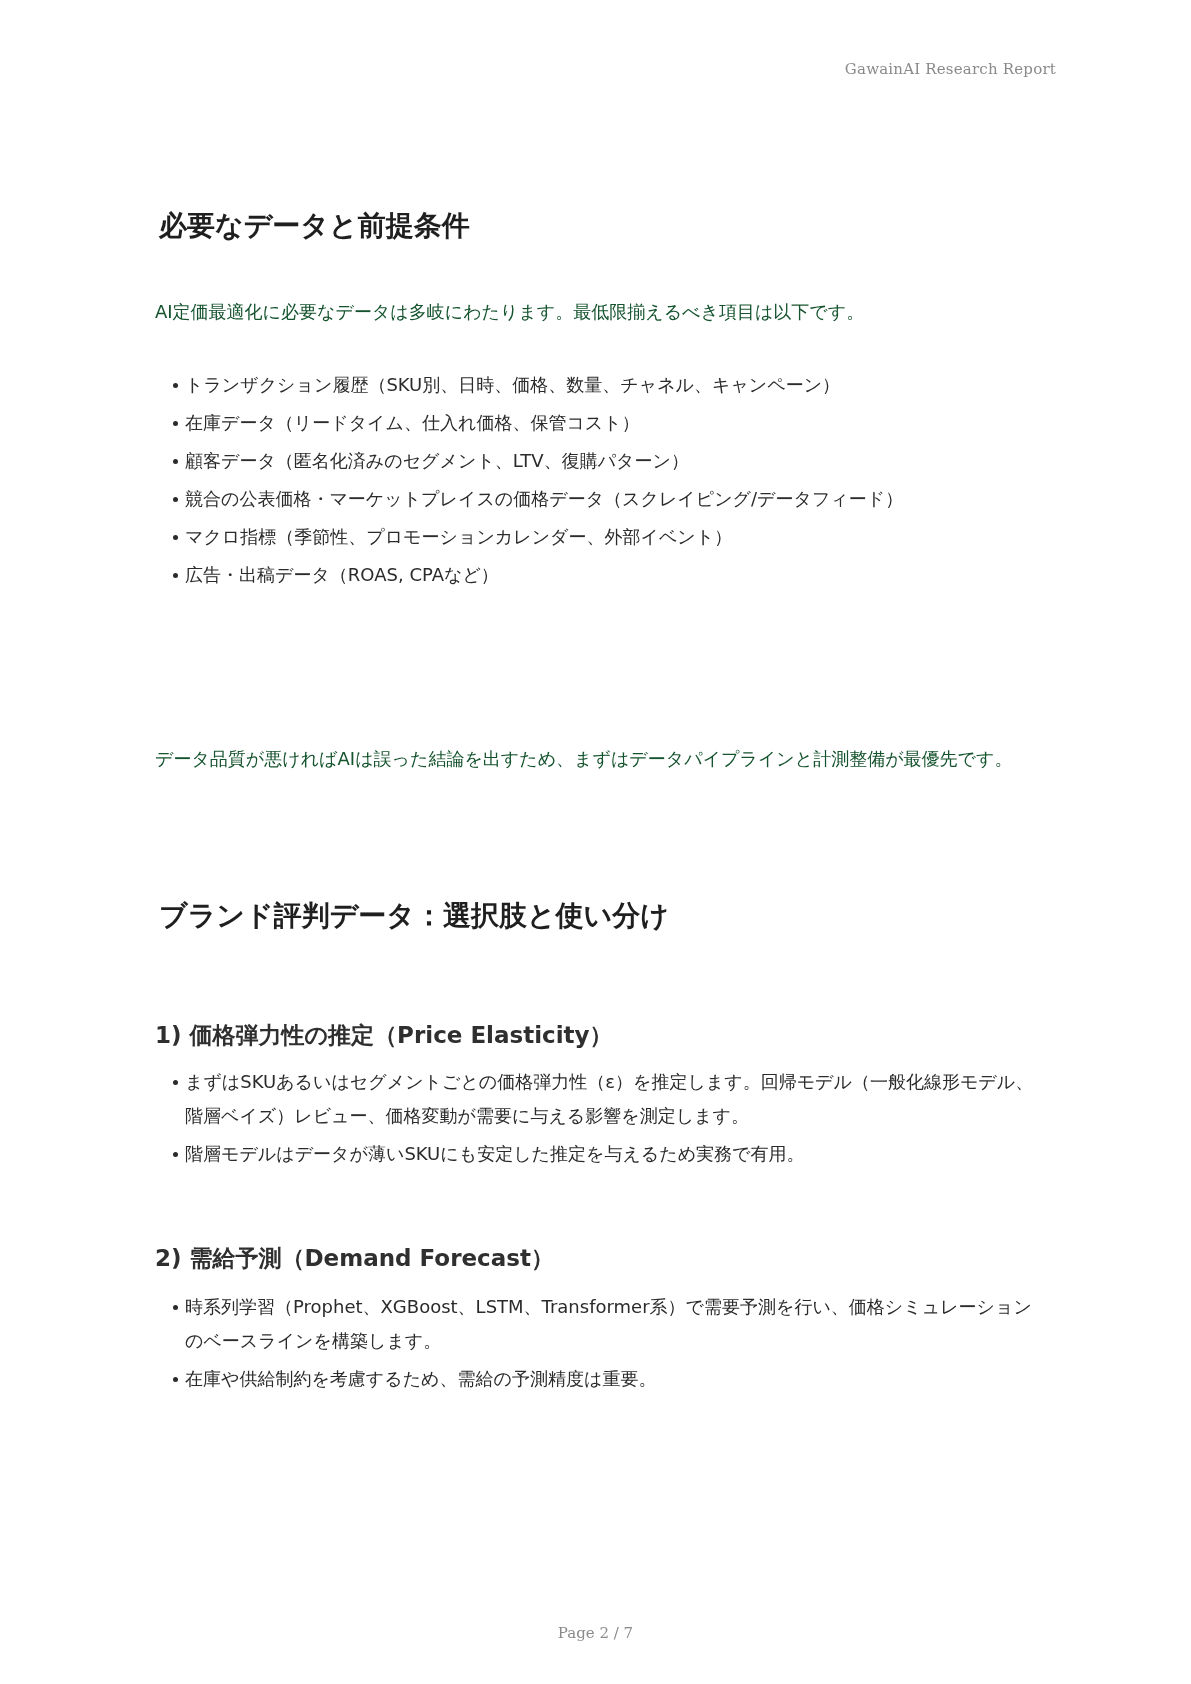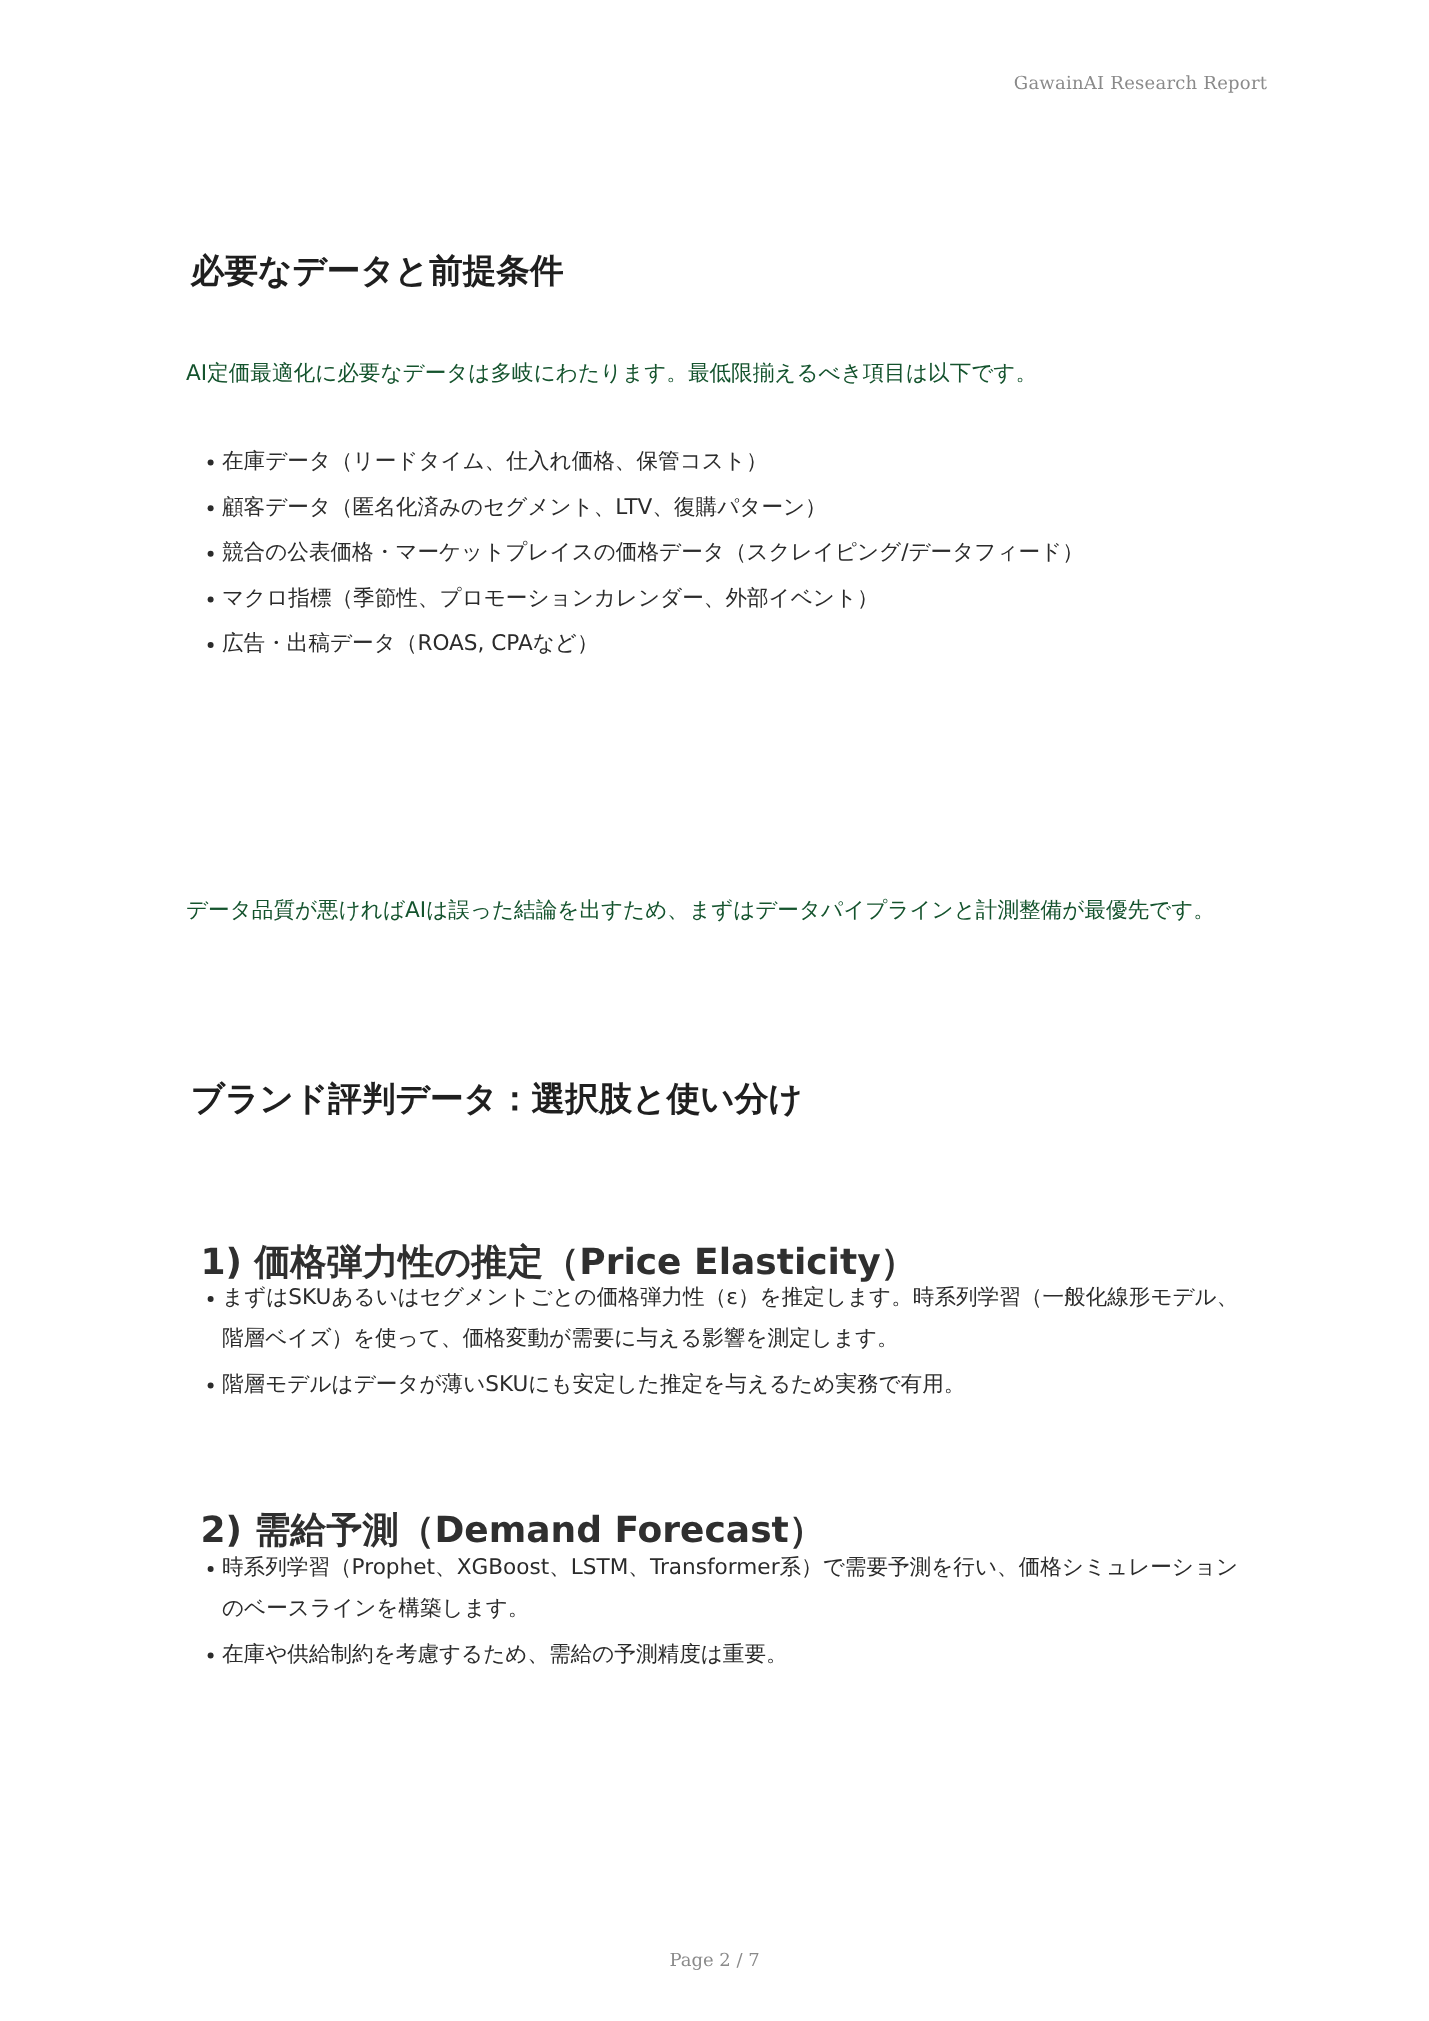"トランザクション履歴（SKU別、日時、価格、数量、チャネル、キャンペーン）" li { html: none -> <li><span></span><span>トランザクション履歴（SKU別、日時、価格、数量、チャネル、キャンペーン）</span></li> }
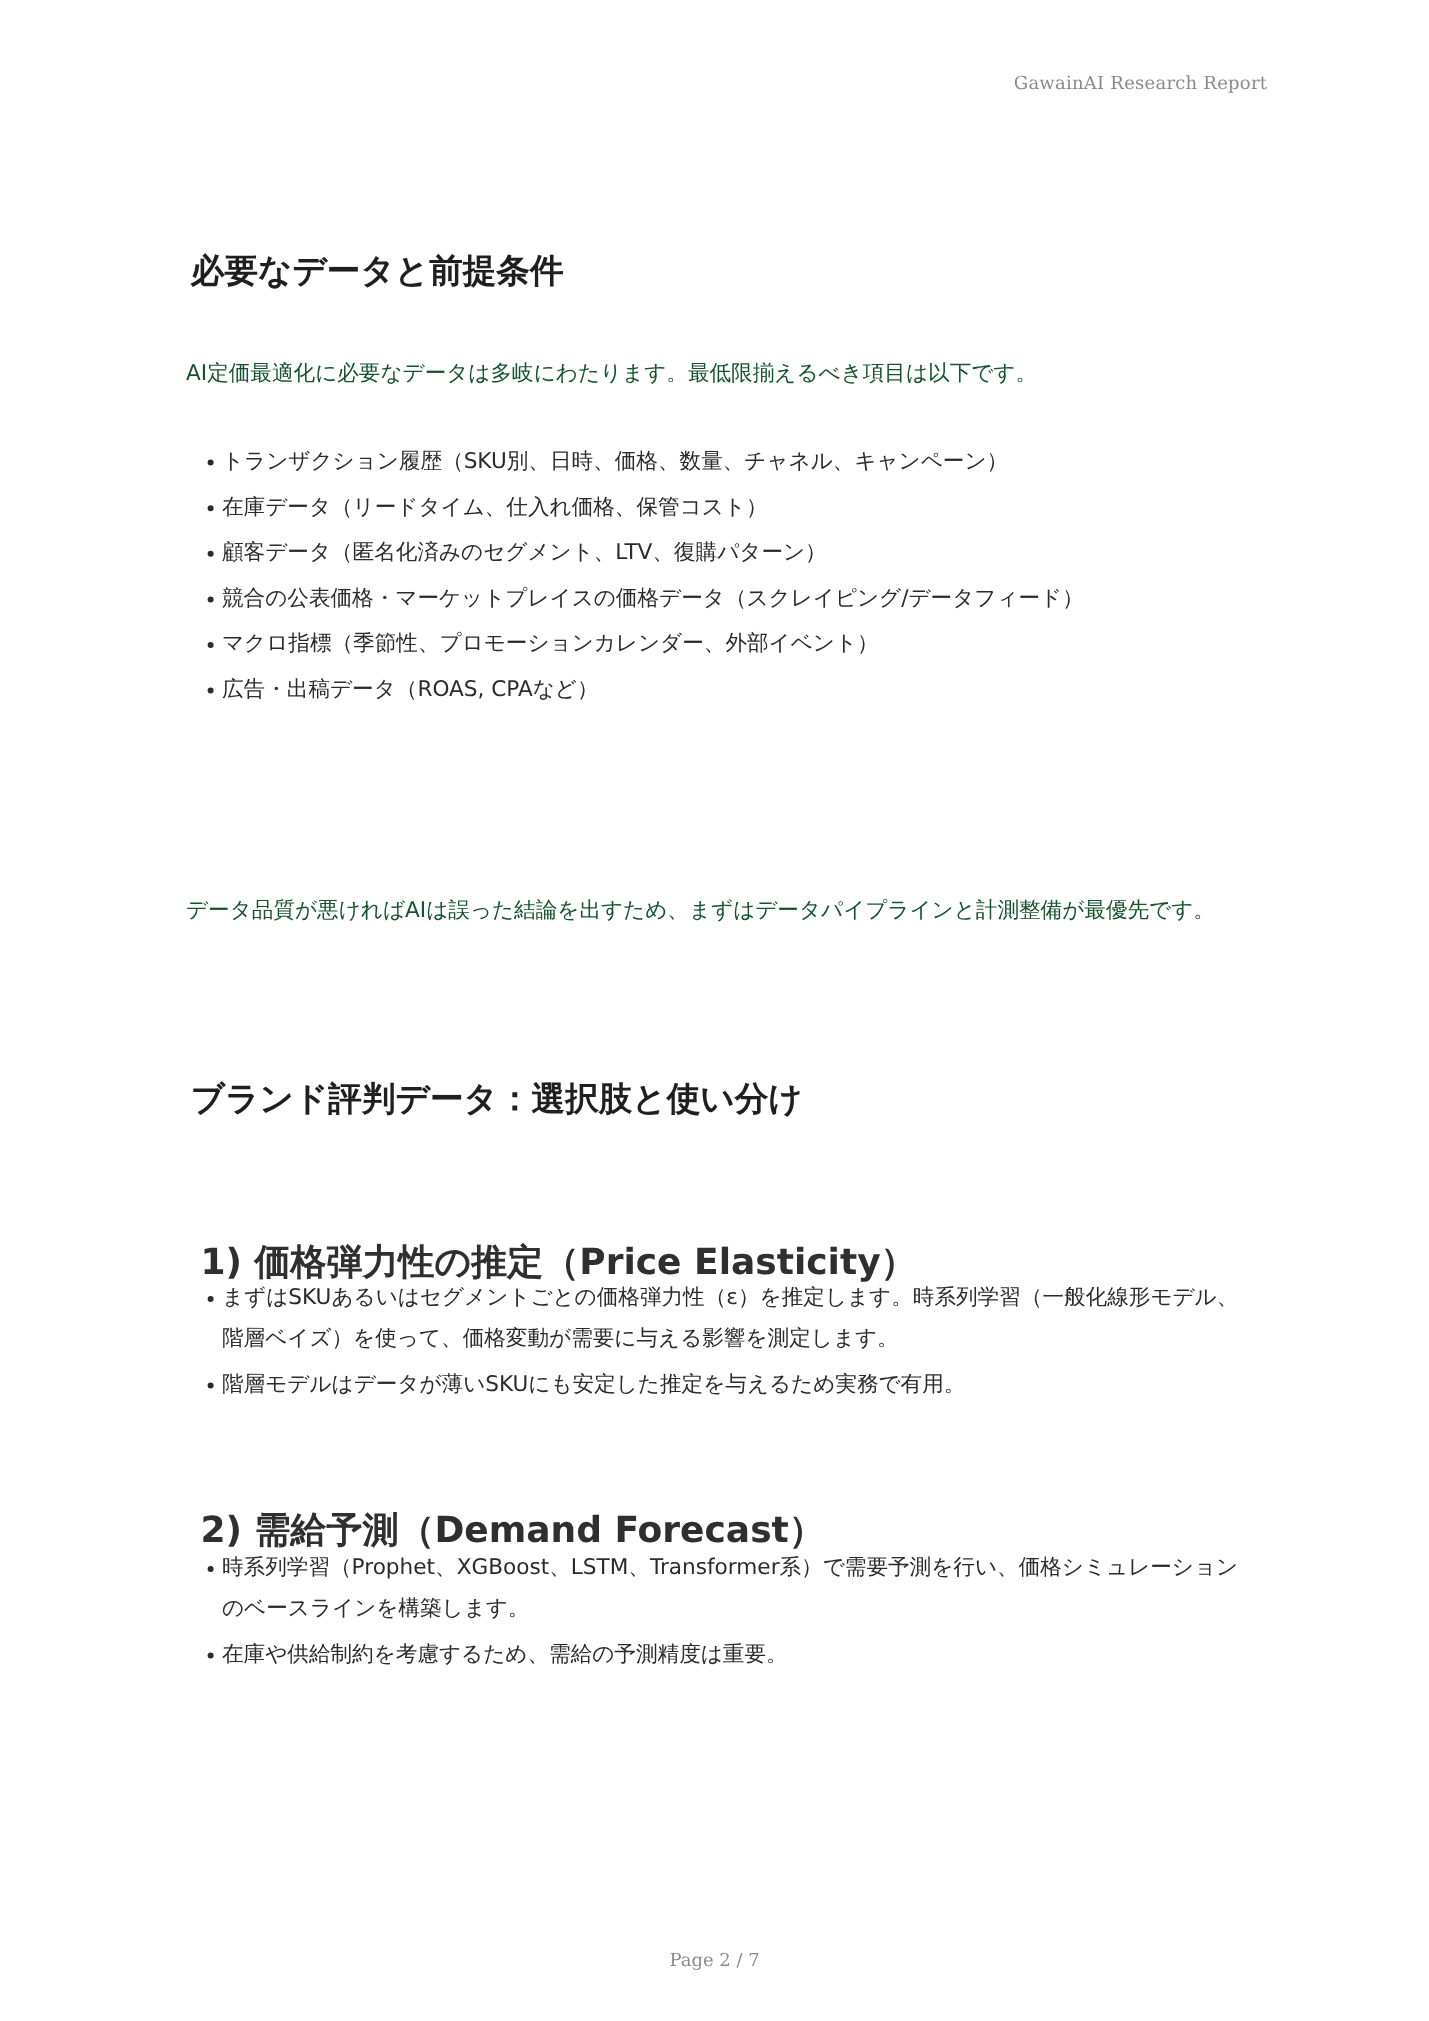"1) 価格弾力性の推定（Price Elasticity）" h2.sub-title { font-size: 30px -> 23px; margin: 12px -> 0 }
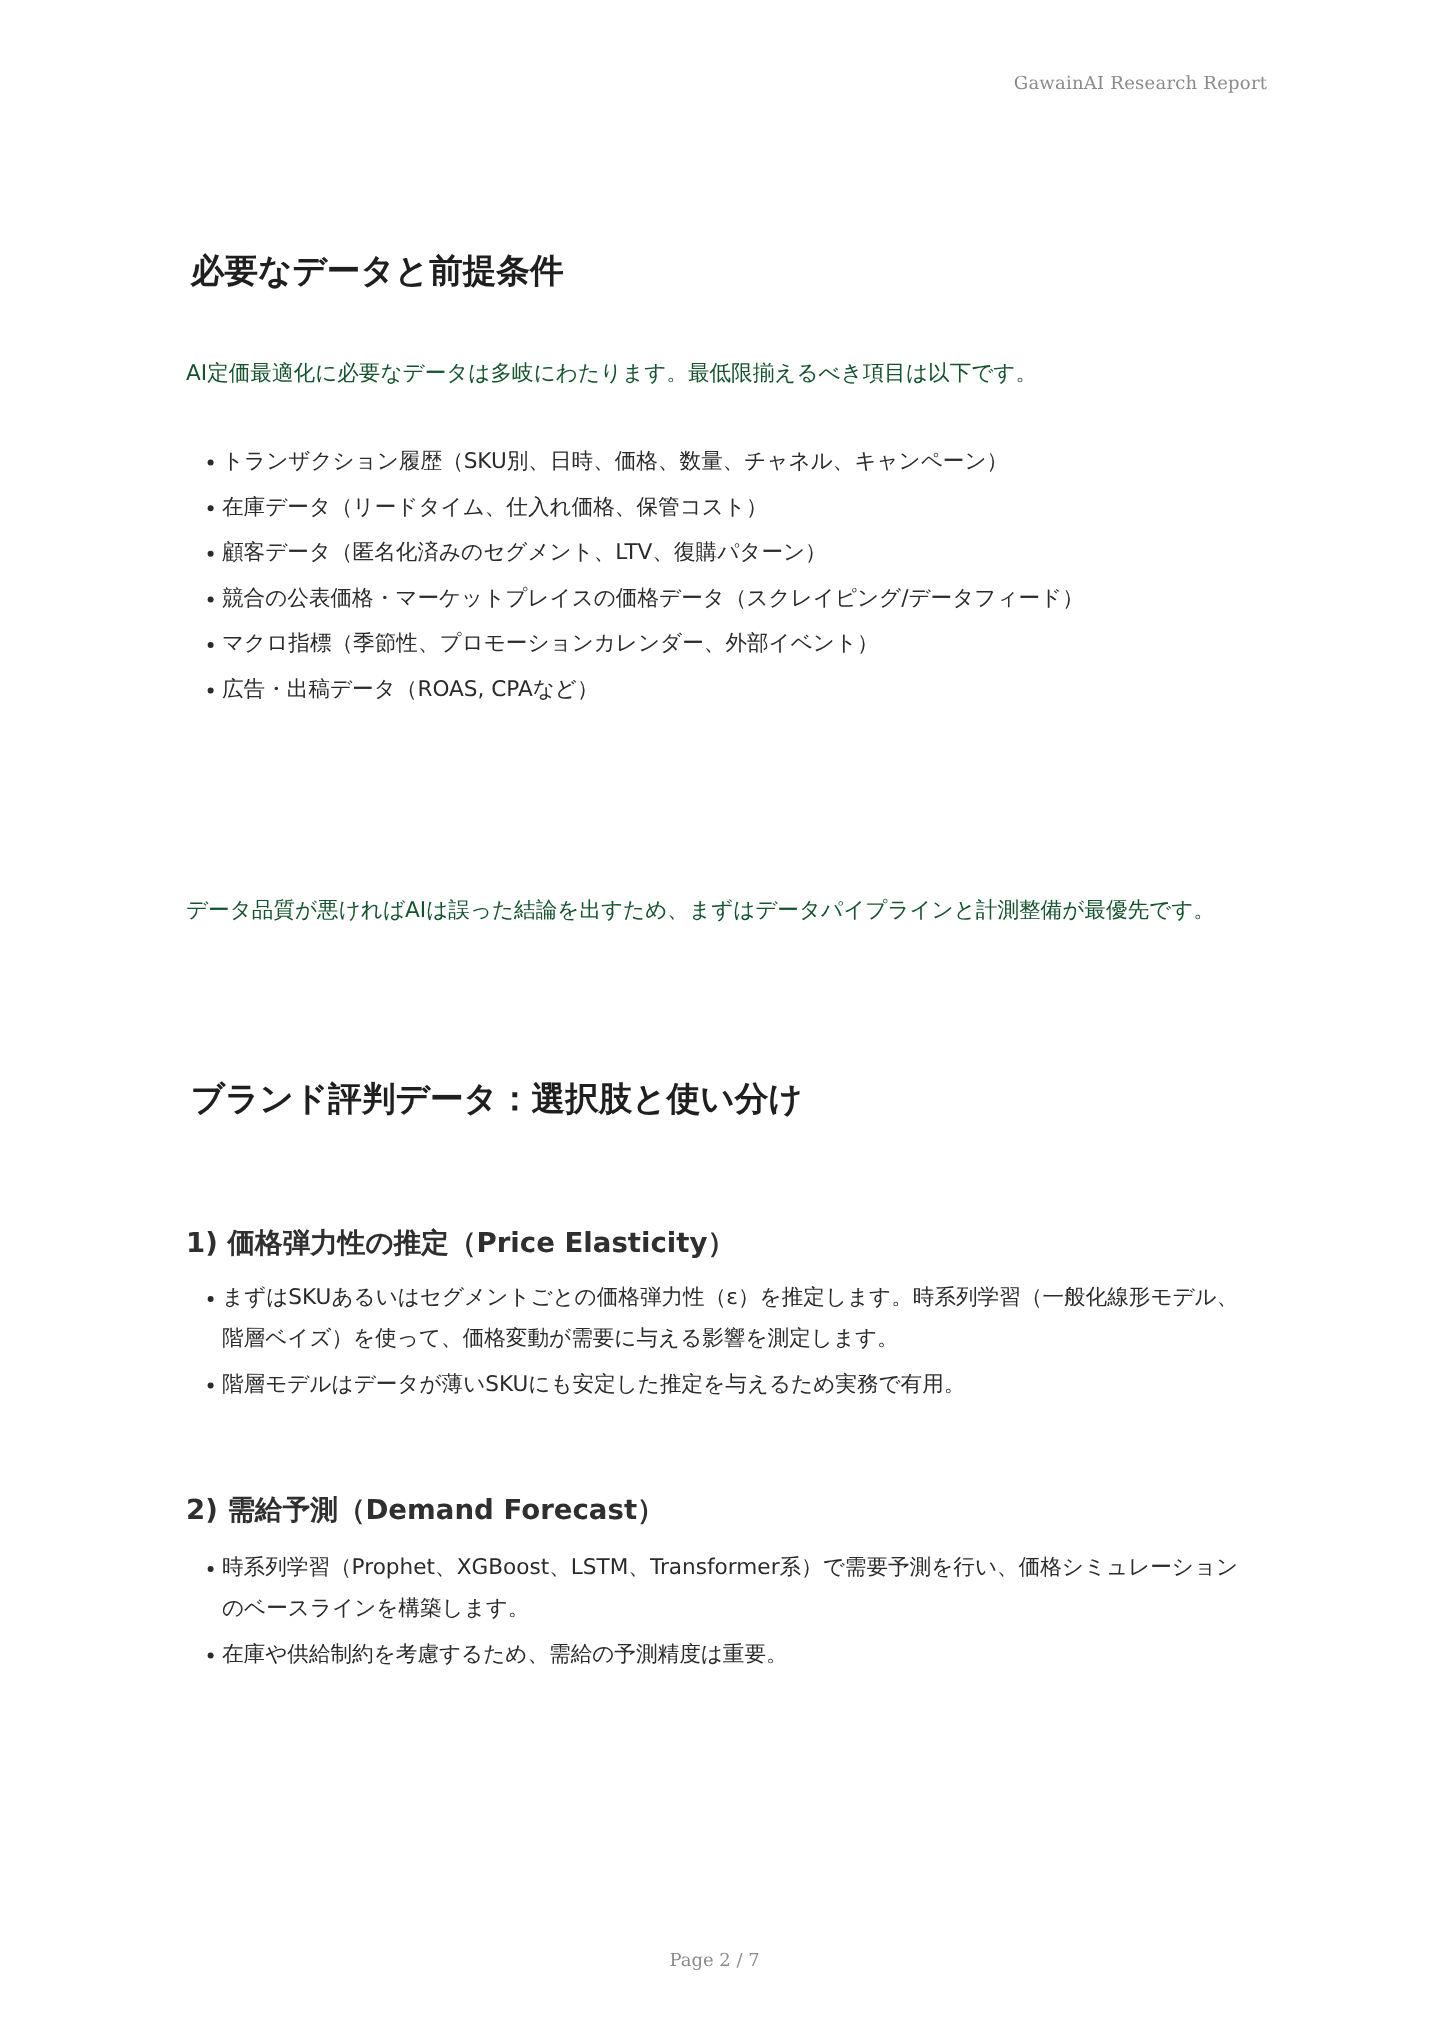"まずはSKUあるいはセグメントごとの価格弾力性（ε）を推定します。時系列学習（一" span { text: 時系列学習（一般化線形モデル、階層ベイズ）を使って -> 回帰モデル（一般化線形モデル、階層ベイズ）レビュー }
